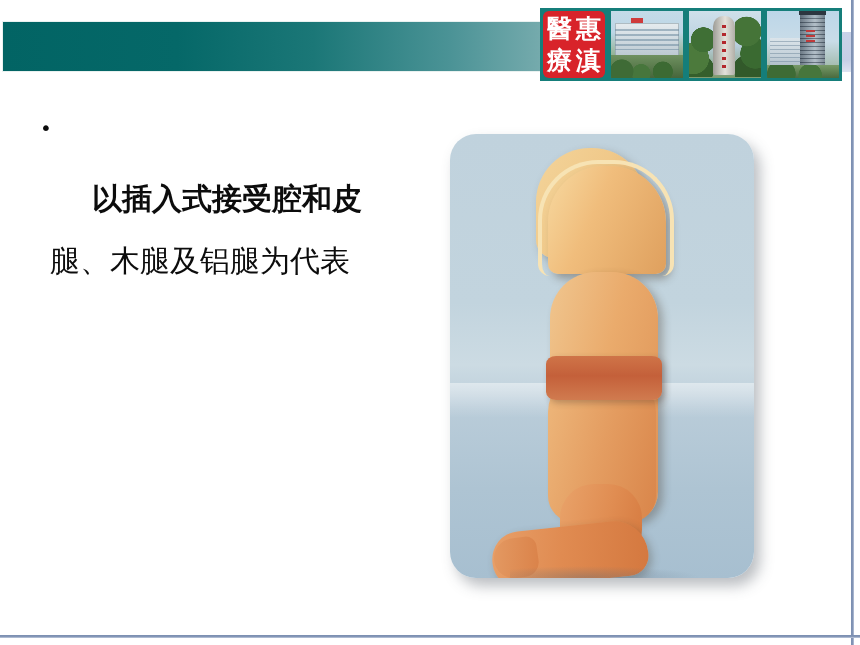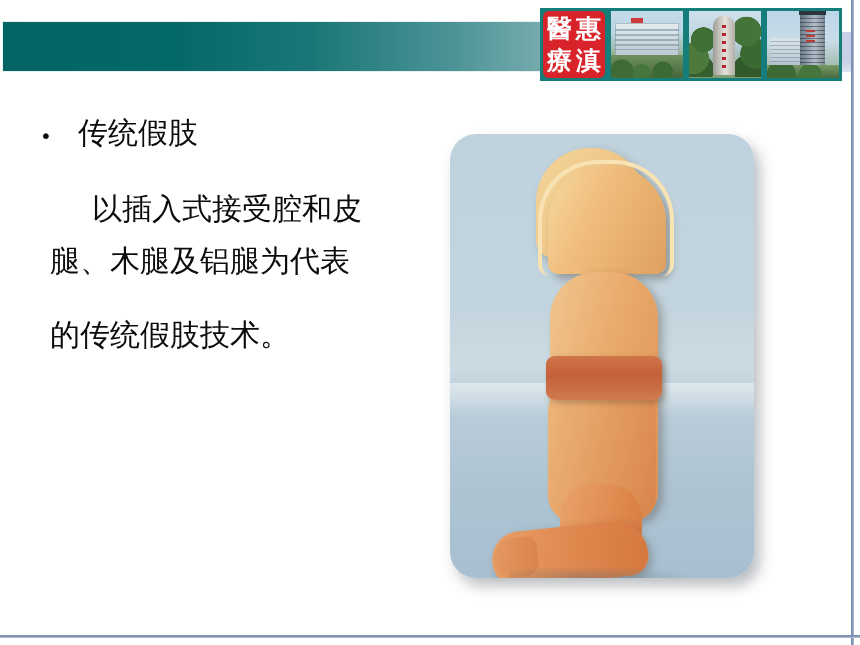"传统假肢" span { html: <span>传统假肢</span> -> none }
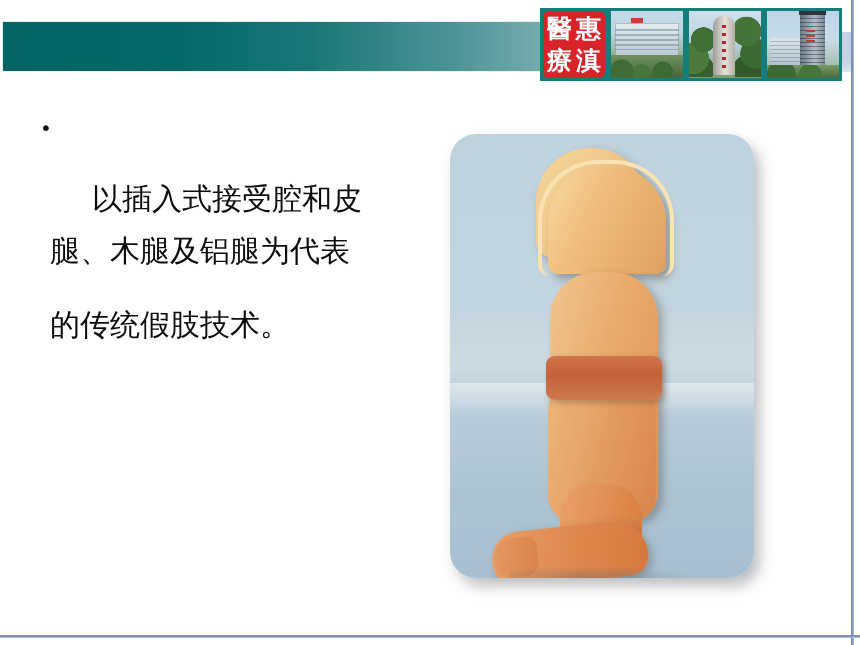"以插入式接受腔和皮" .line-2 { font-weight: none -> bold; margin-bottom: 22px -> 32px }
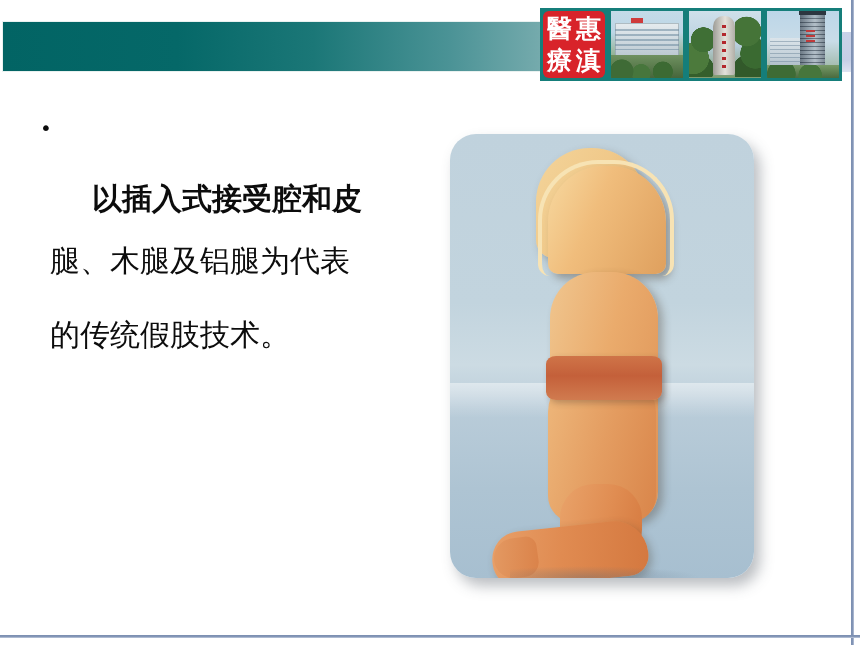"的传统假肢技术。" div.line { html: <div>的传统假肢技术。</div> -> none }
